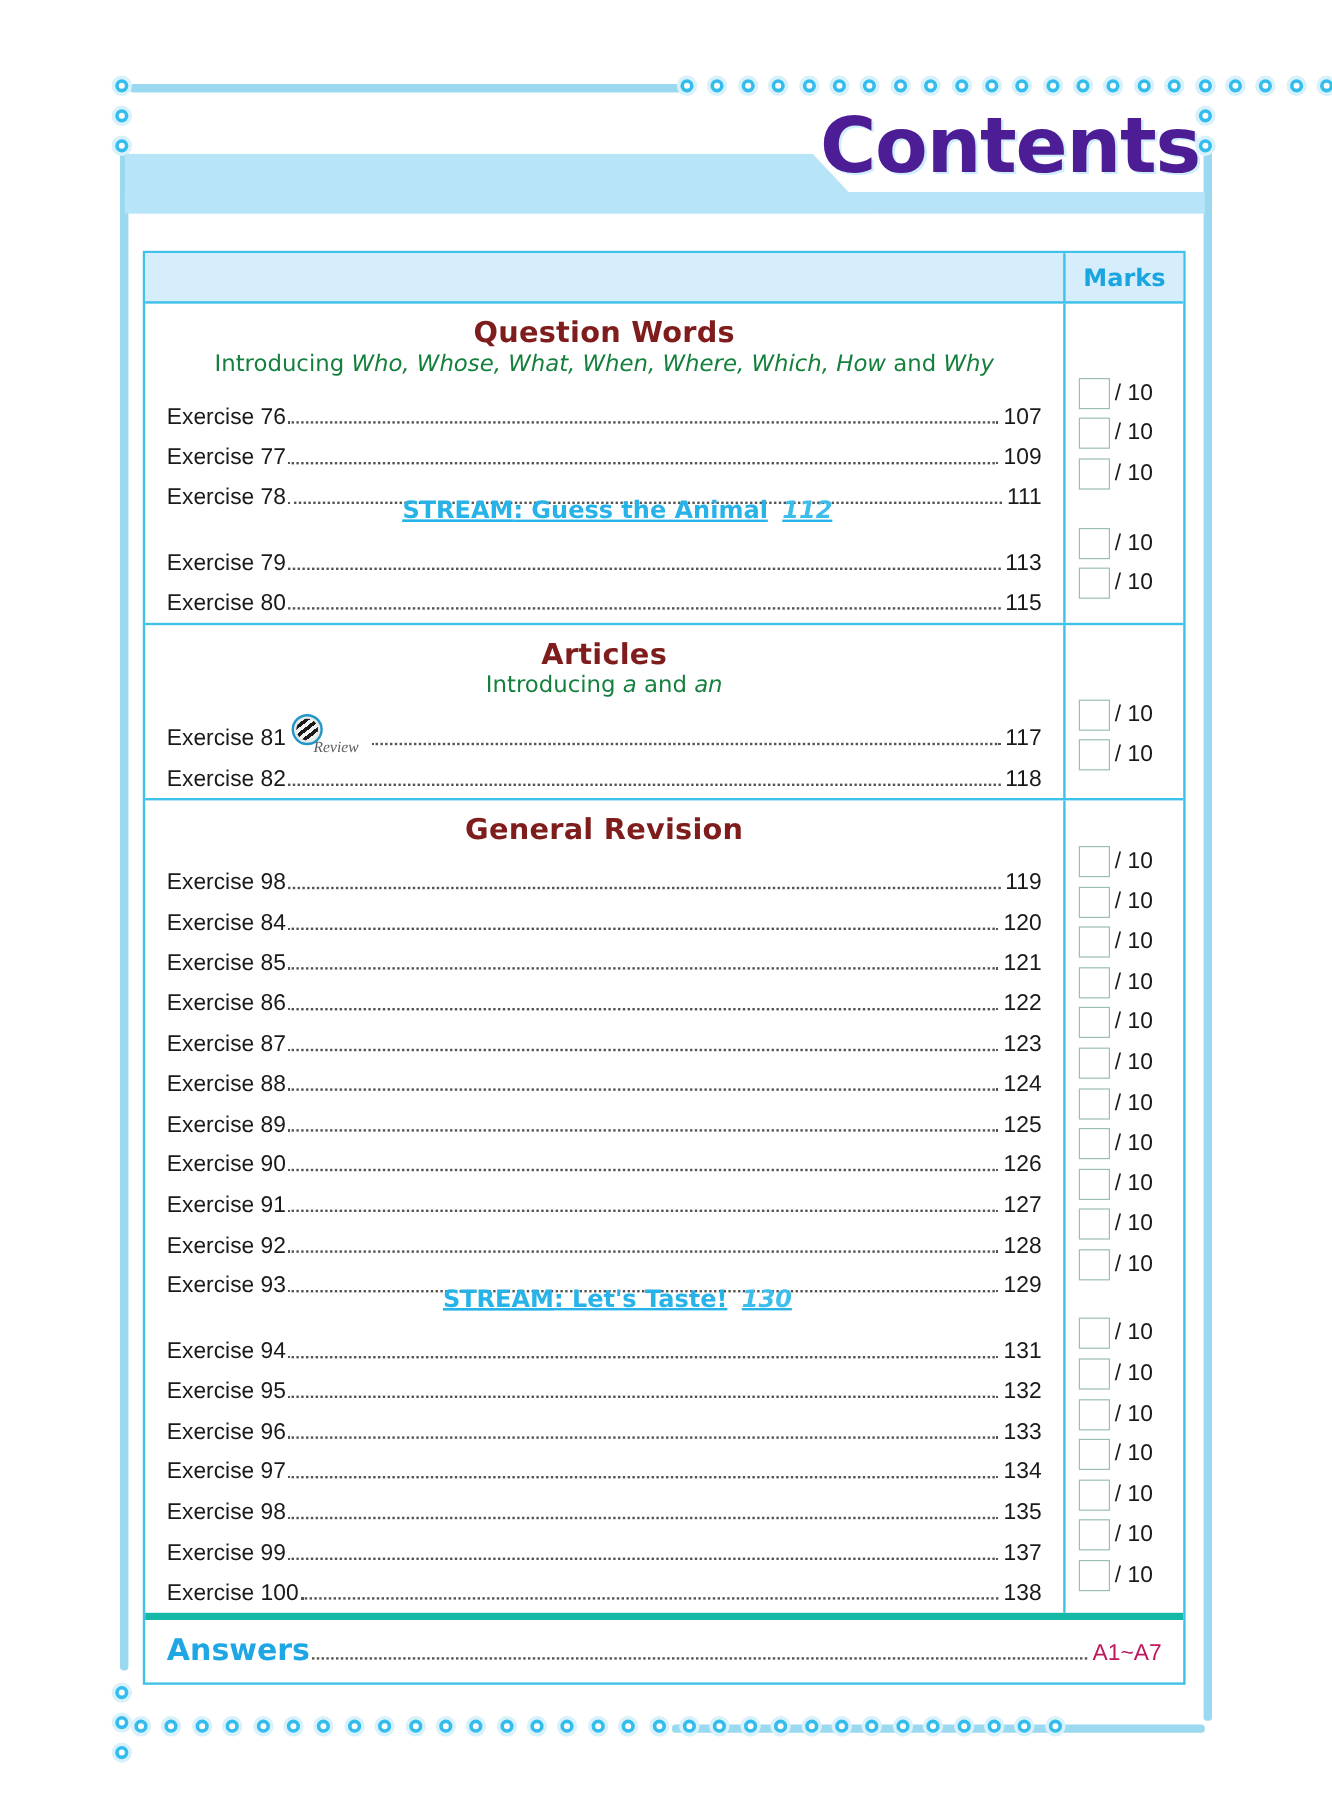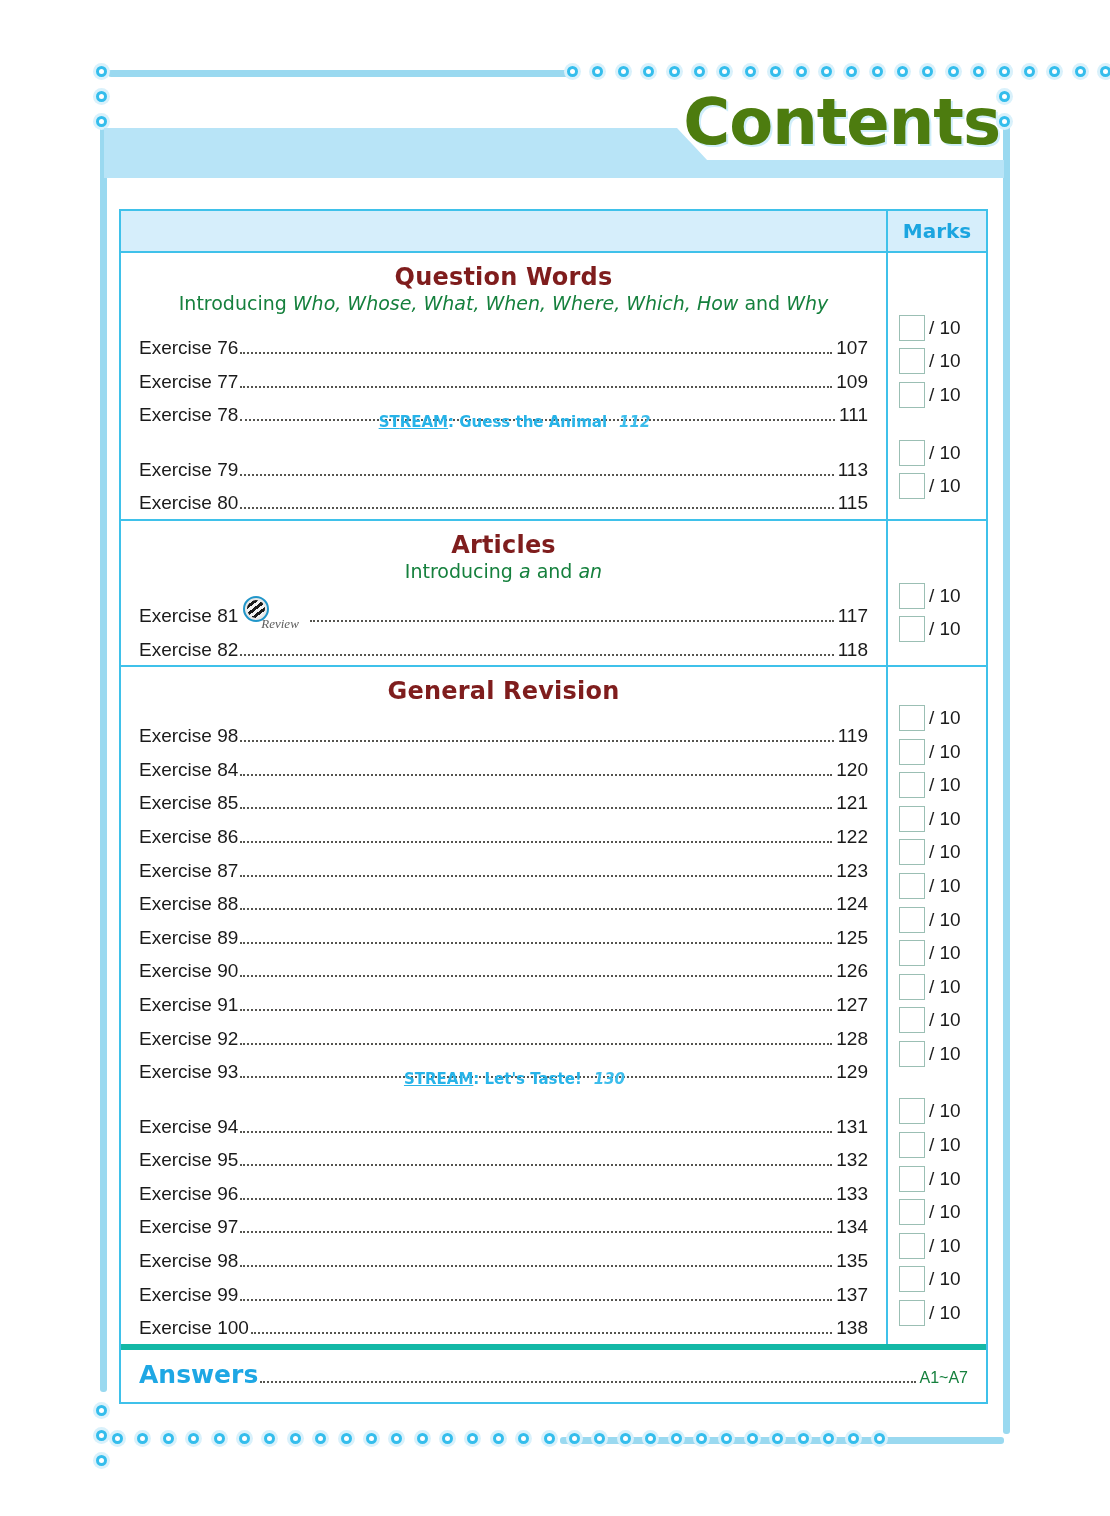"Contents" .page-title { color: #4d7c0f -> #4c1d95 }
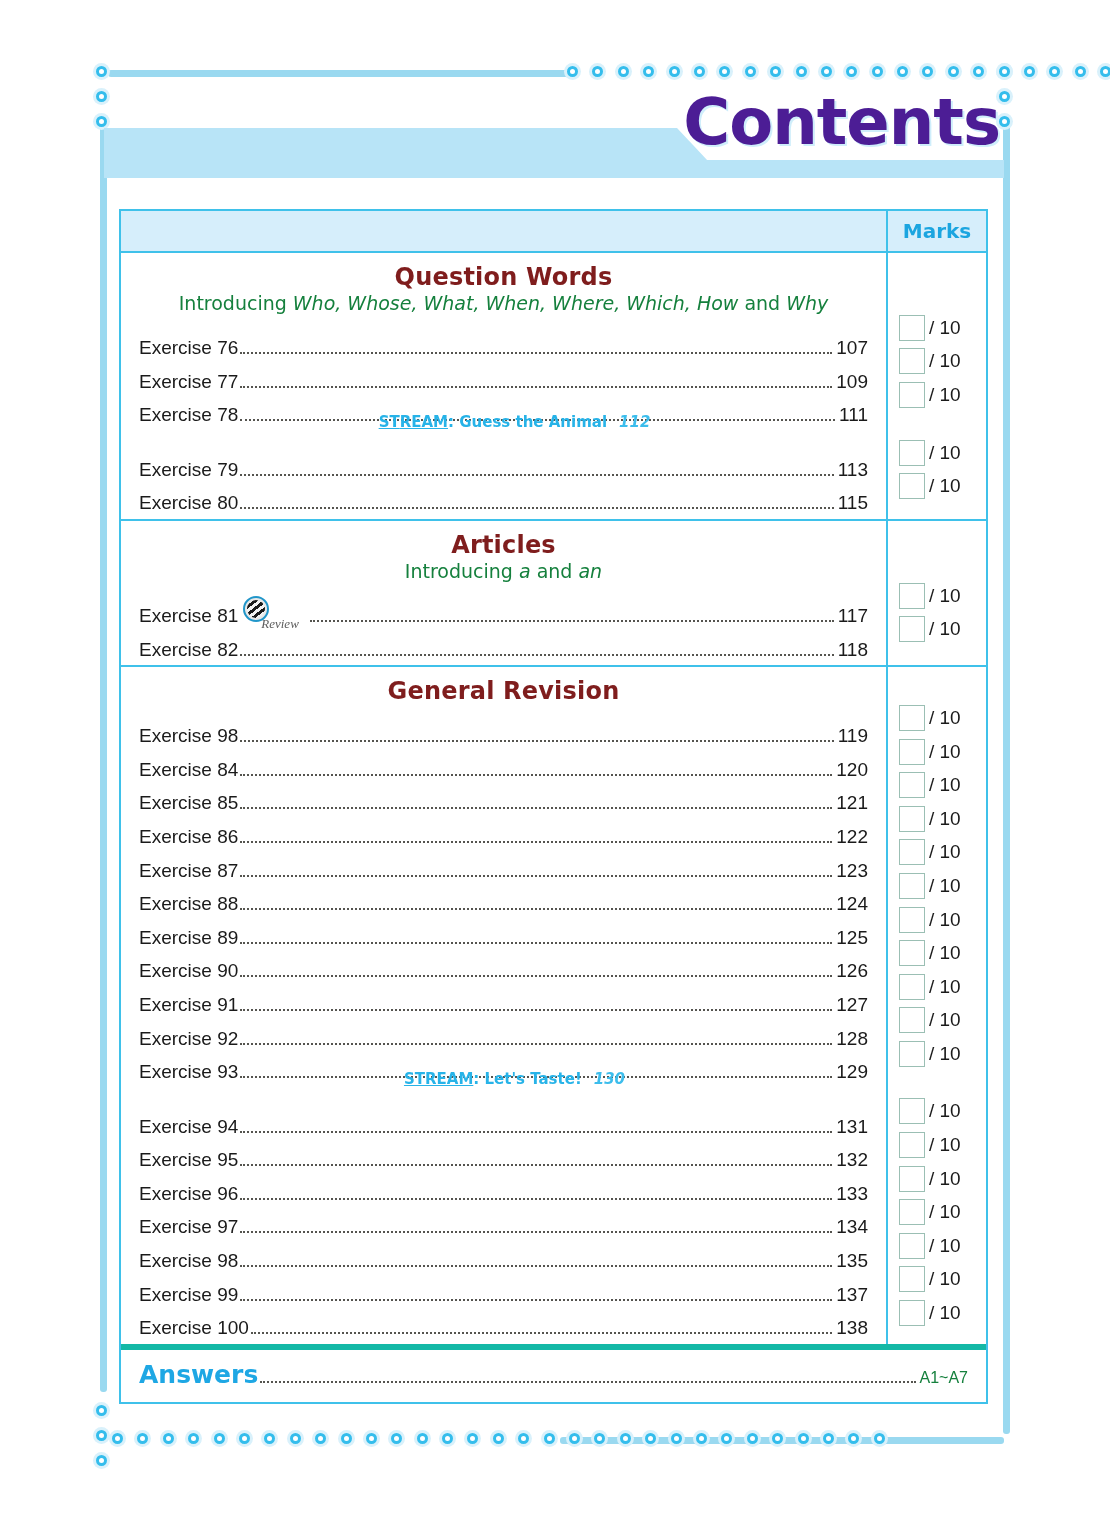"STREAM: Guess the Animal 112" .stream-row { font-size: 15px -> 20px; text-decoration: none -> underline }
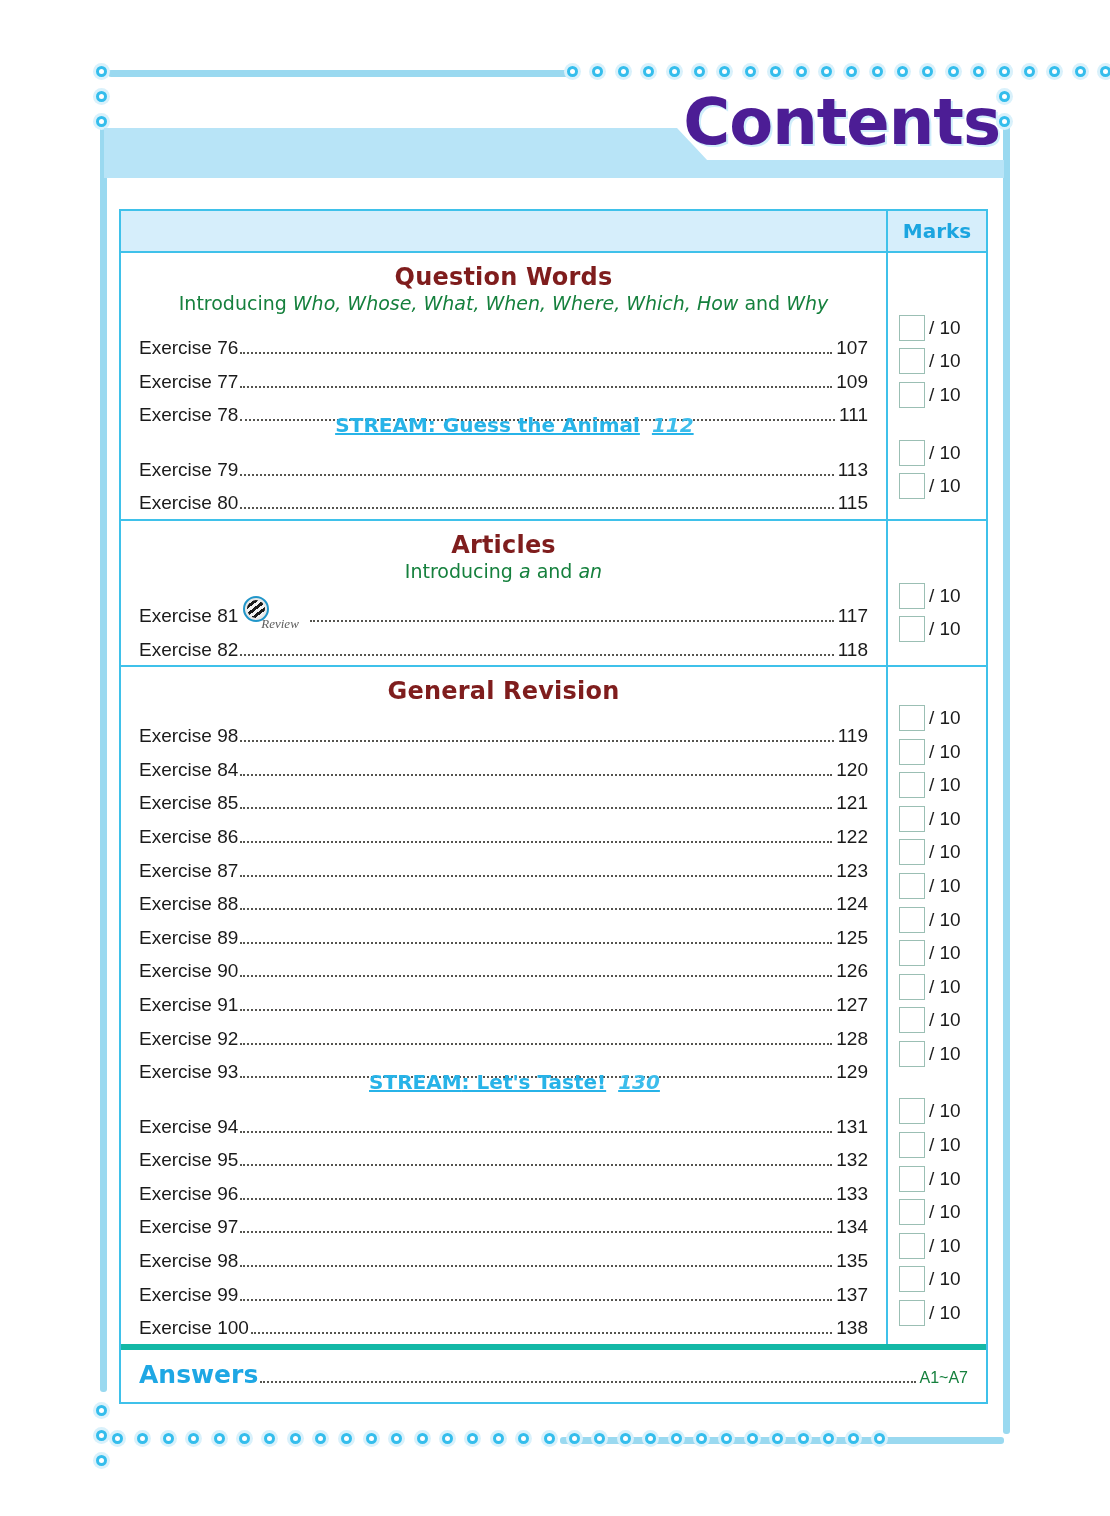"A1~A7" .answers-page { color: #15803d -> #be185d; font-size: 16px -> 19px }
